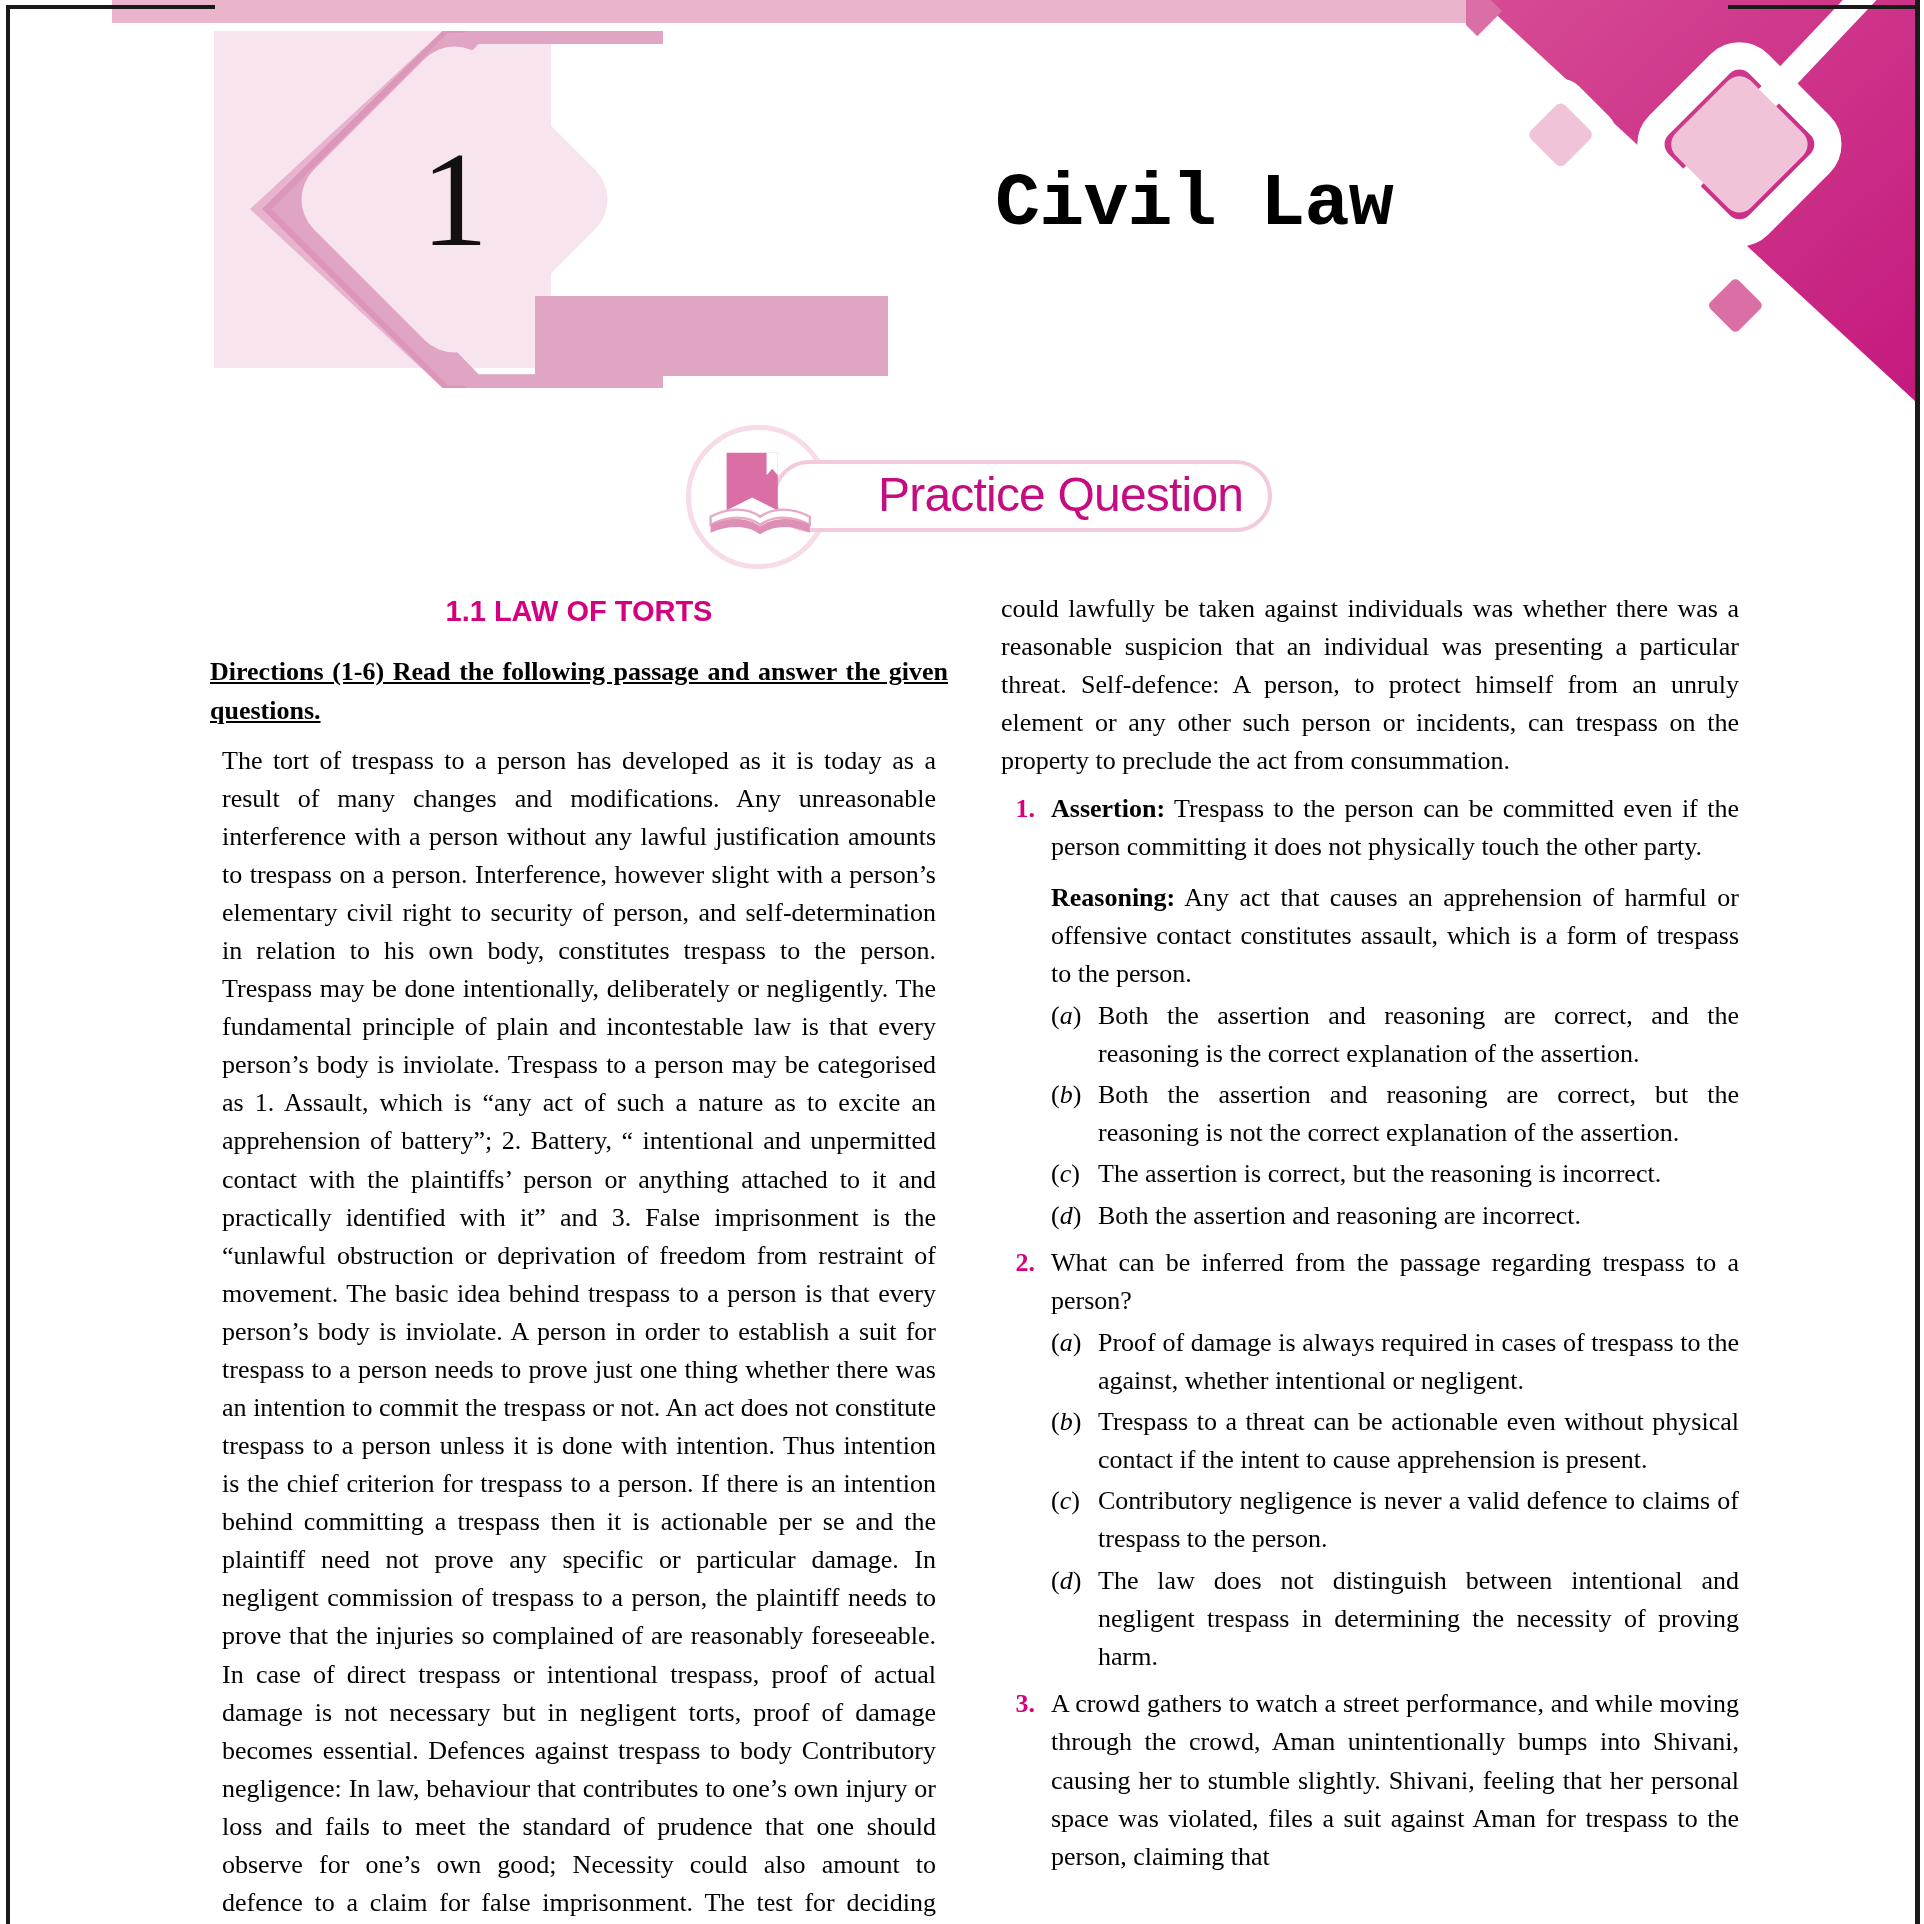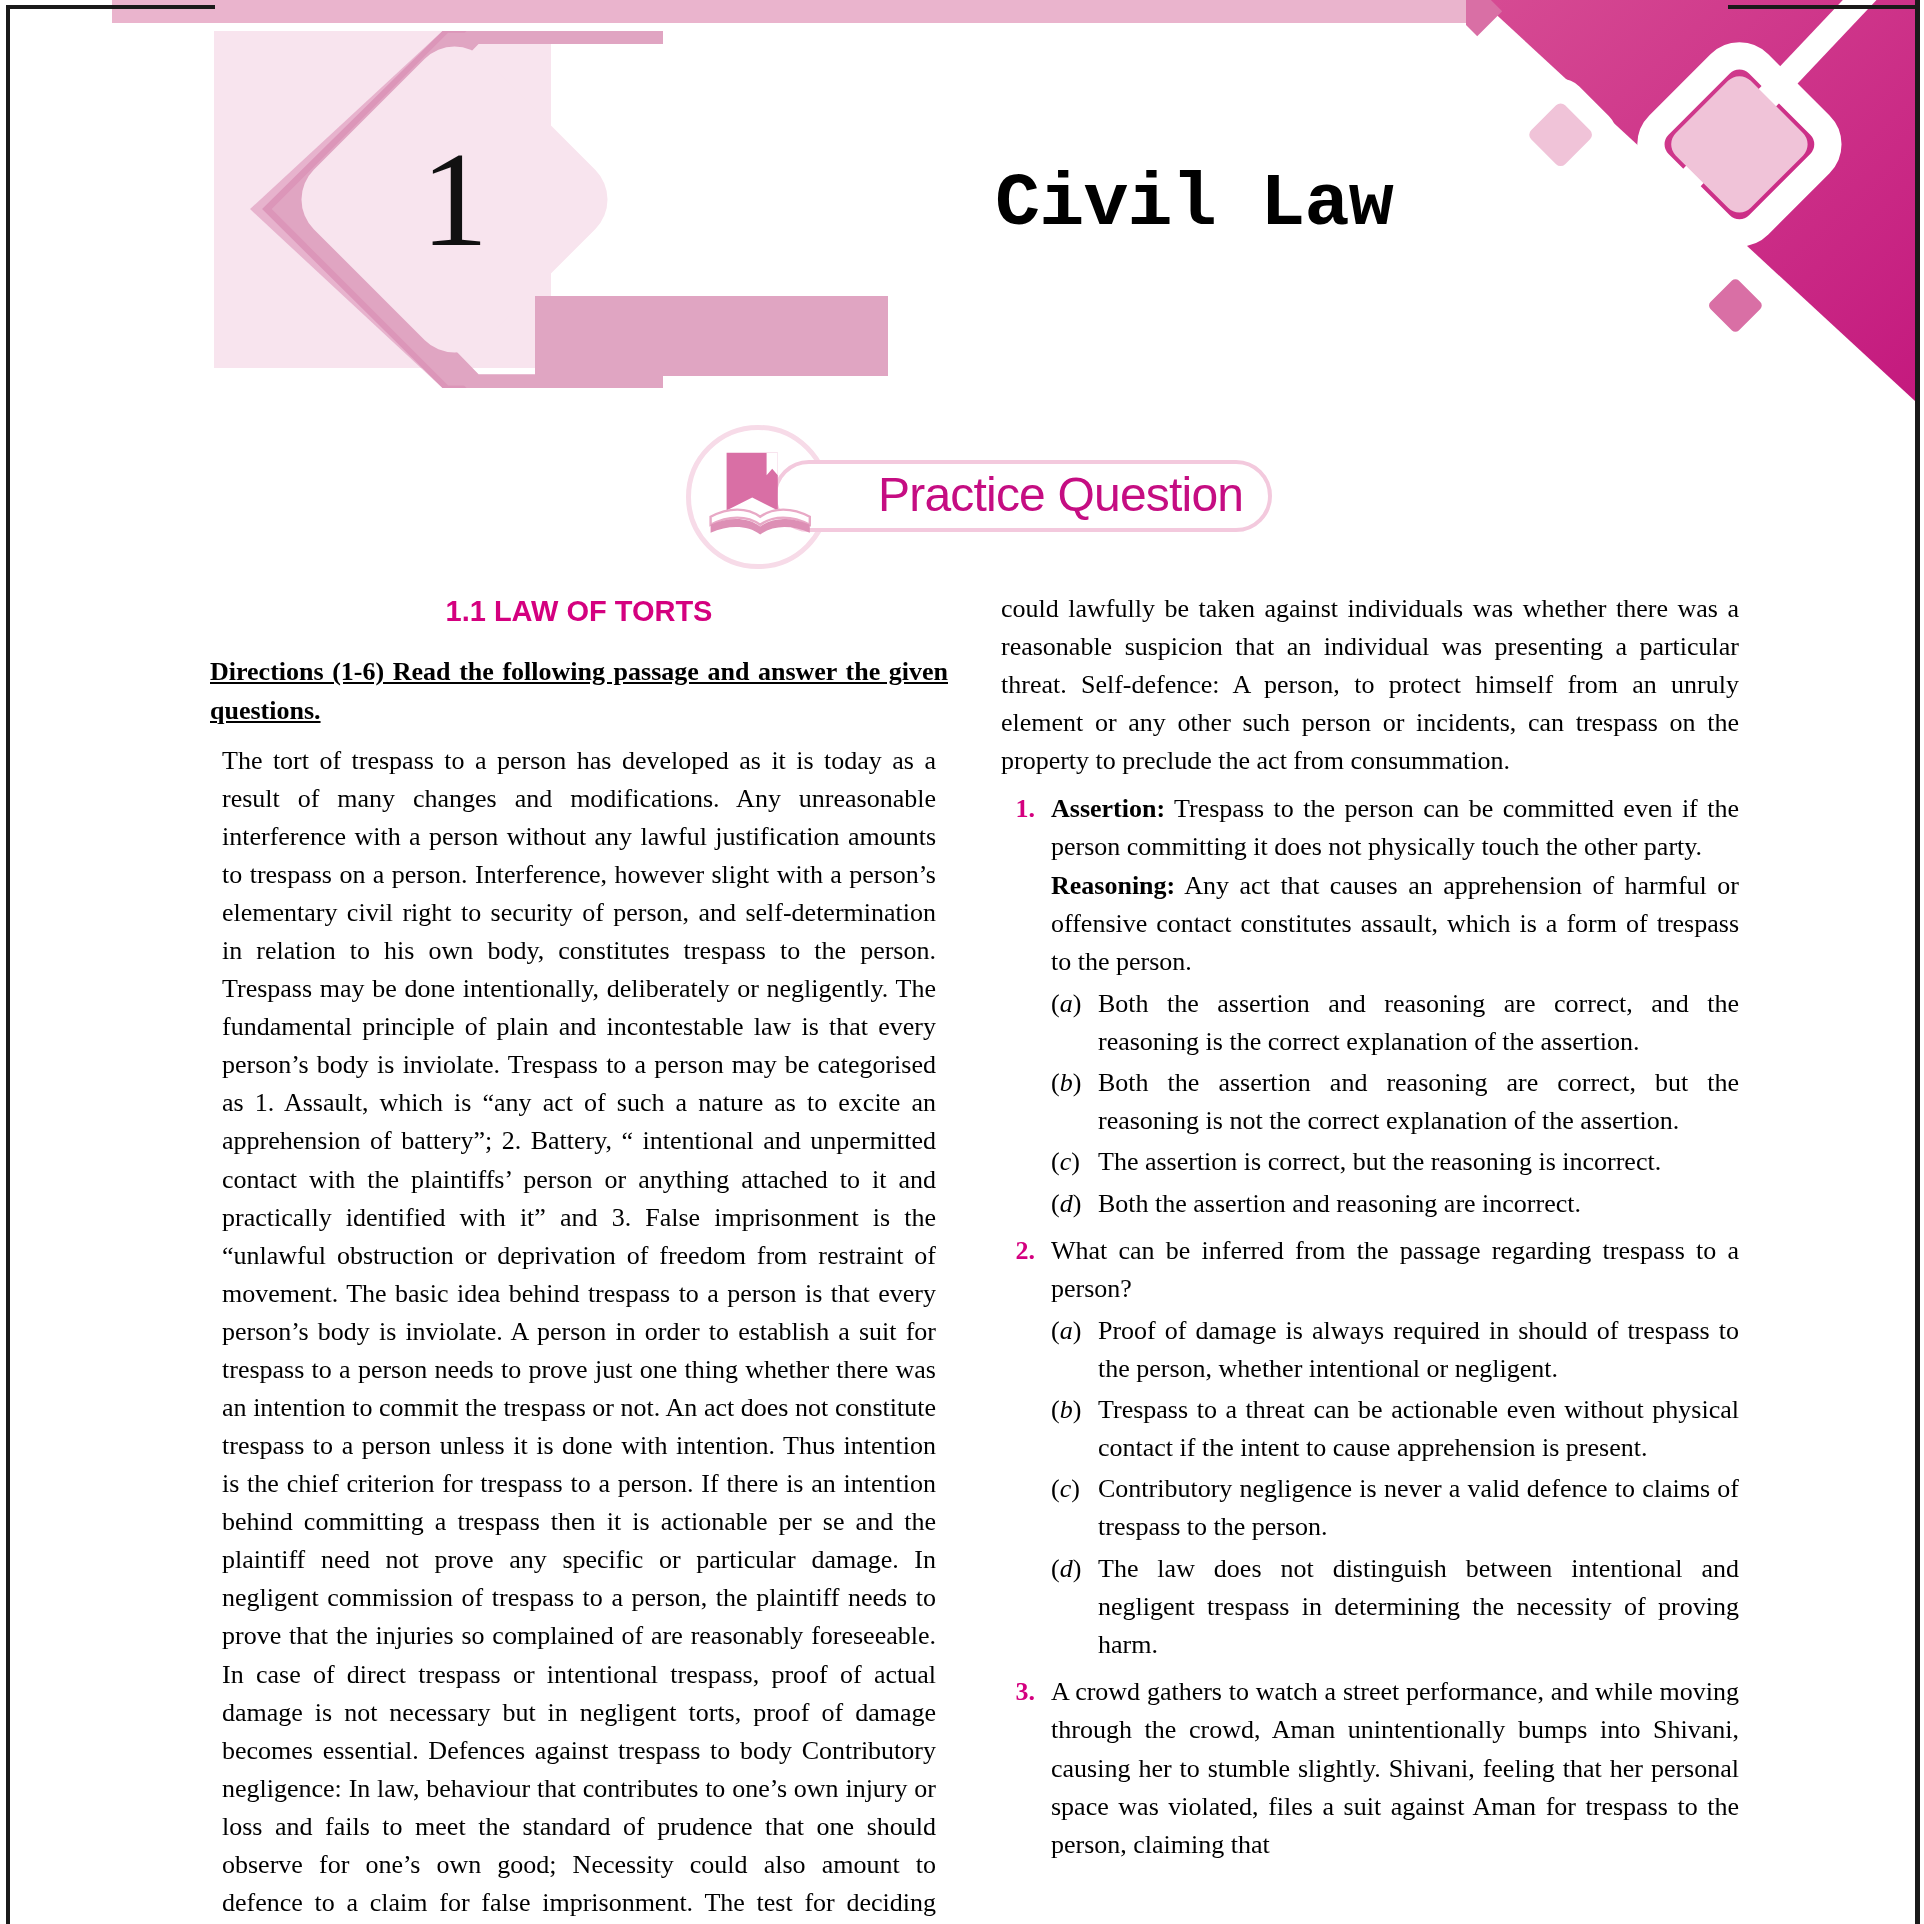"Reasoning: Any act that causes" .q-body p + p { margin-top: 1px -> 13px }
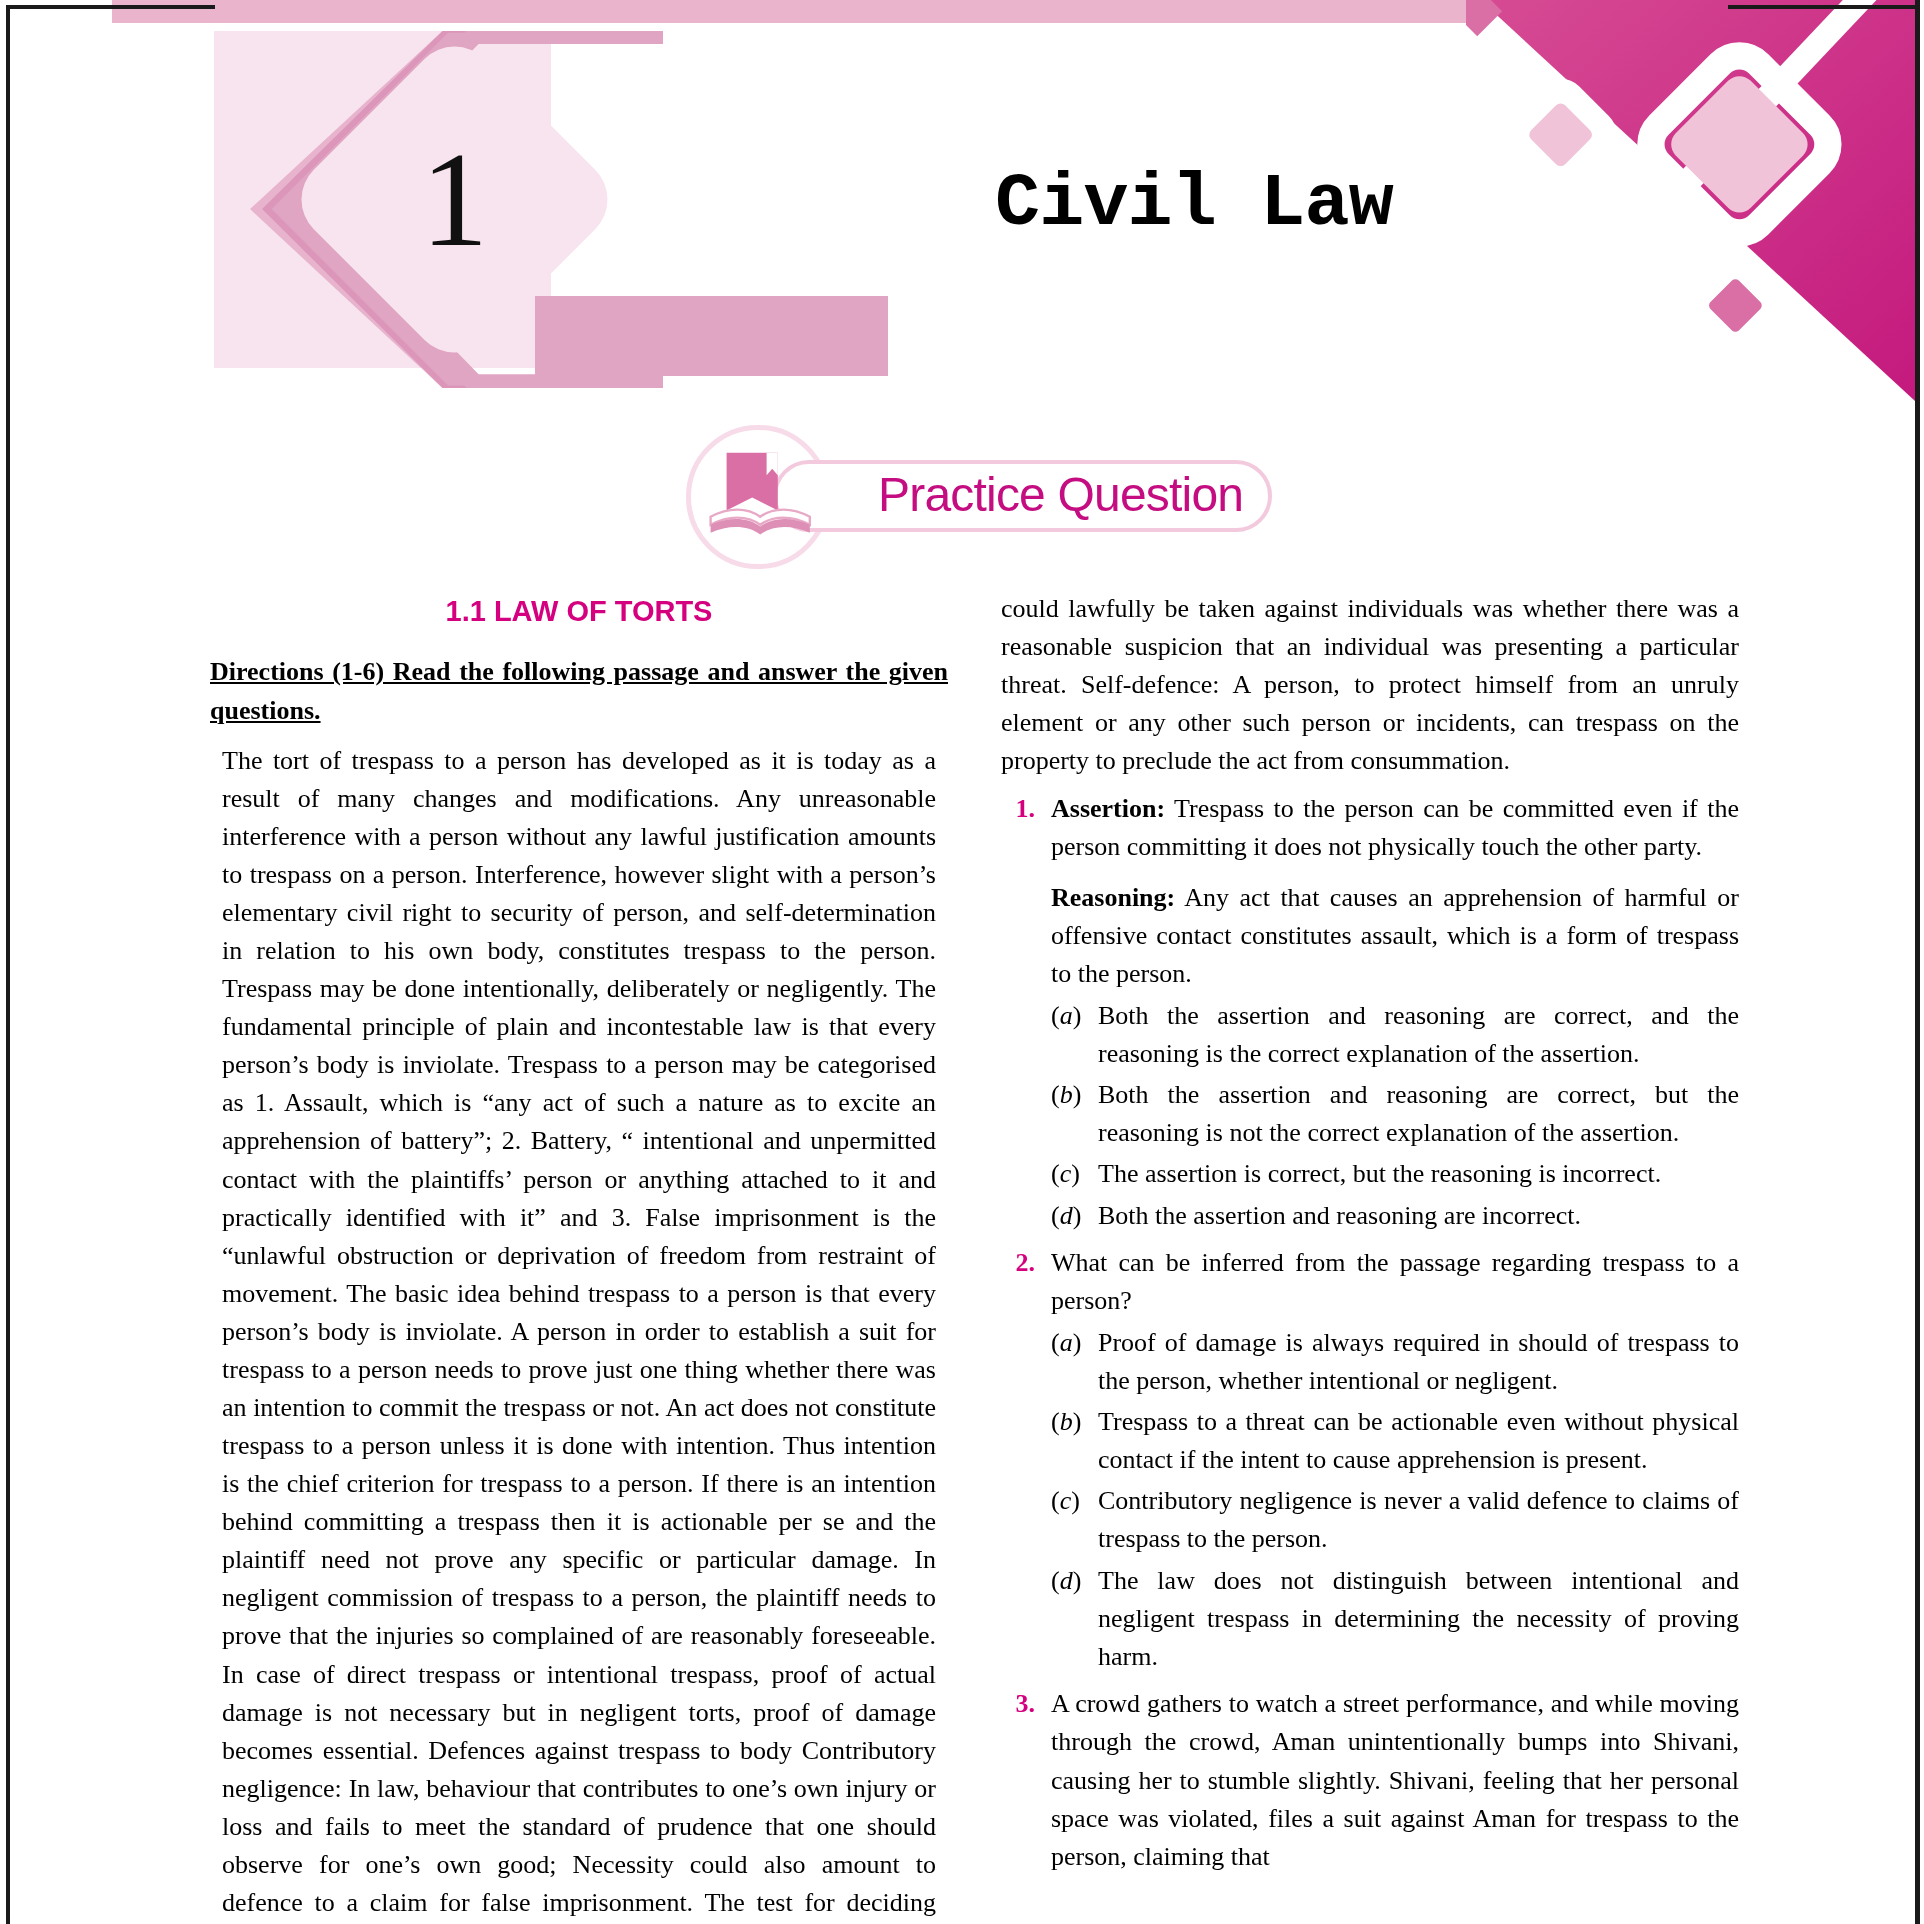"Proof of damage is always" div.opt-text { text: should of trespass to the person -> cases of trespass to the against }
